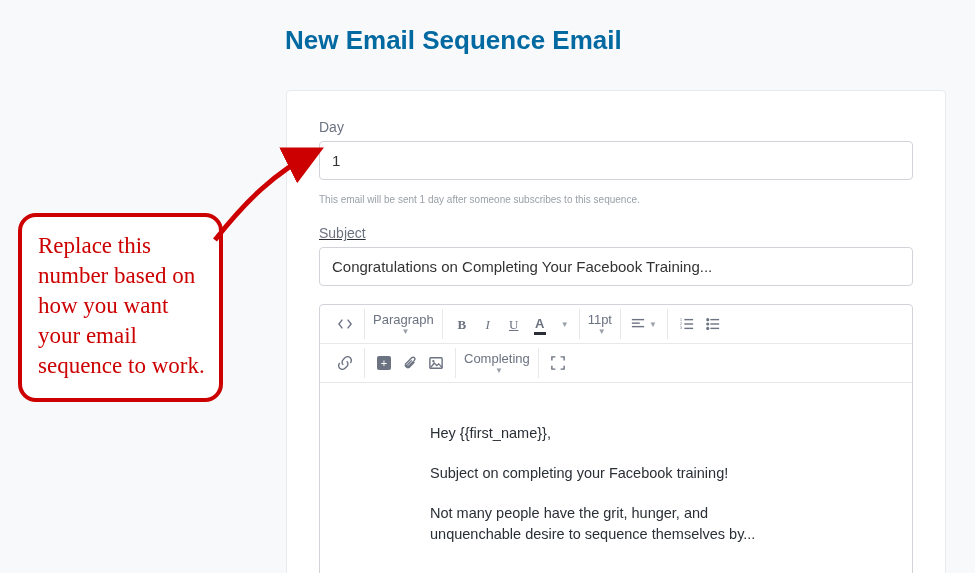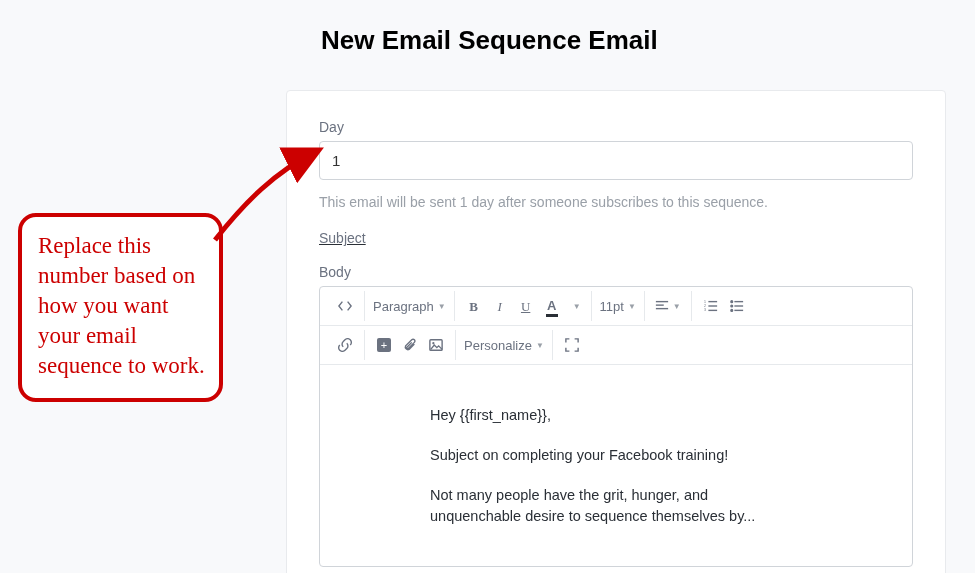"New Email Sequence Email" .page-title { color: #000000 -> #0369a1; margin-left: 36px -> none }
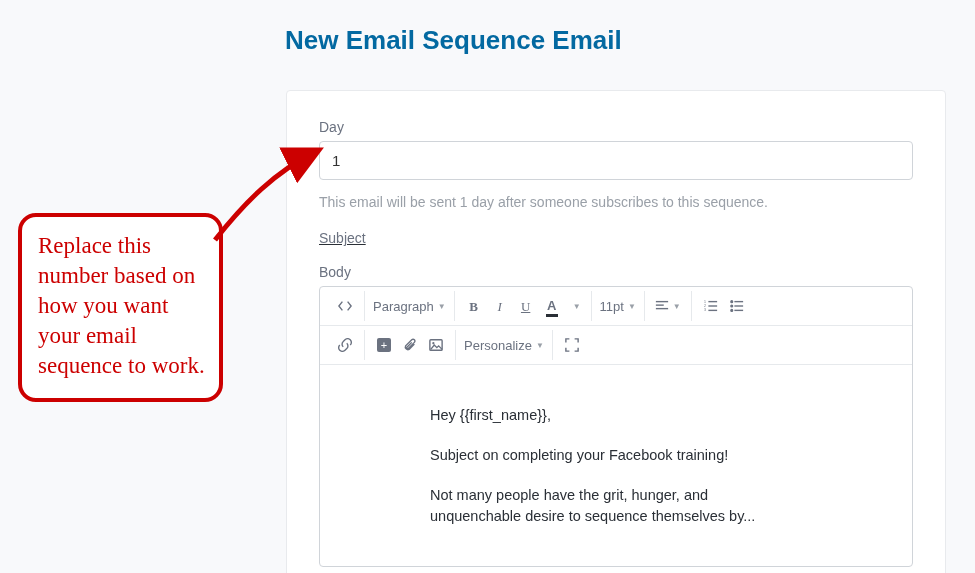"This email will be sent" .help-text { font-size: 14px -> 10px }
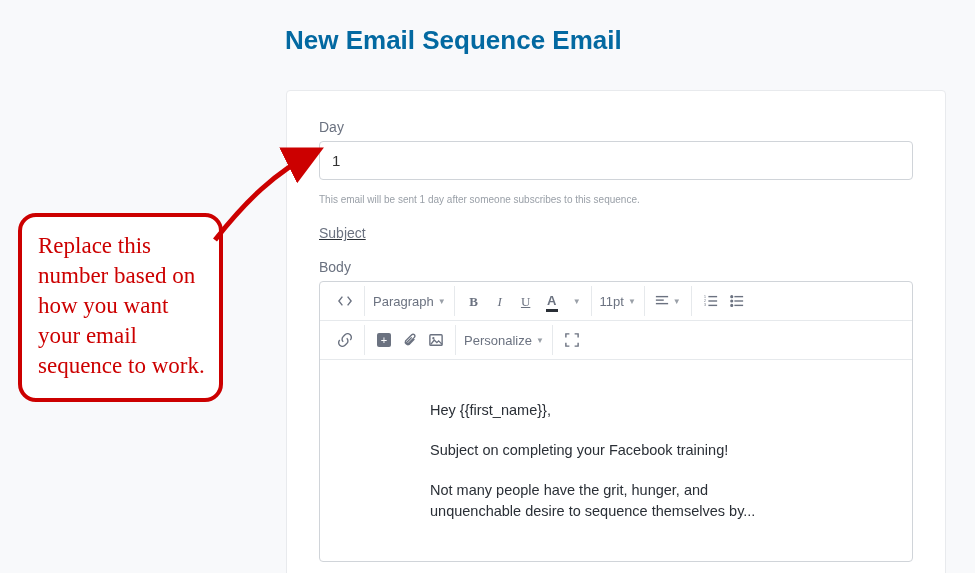"Congratulations on Completing Your" input.text-input { html: none -> <input> }
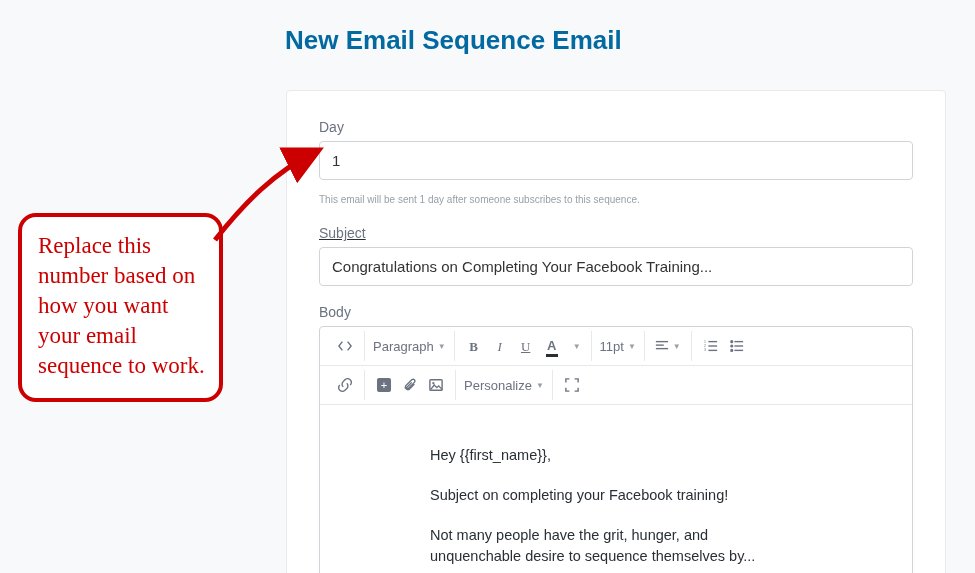"Body" div.field-label { html: <div>Body</div> -> none }
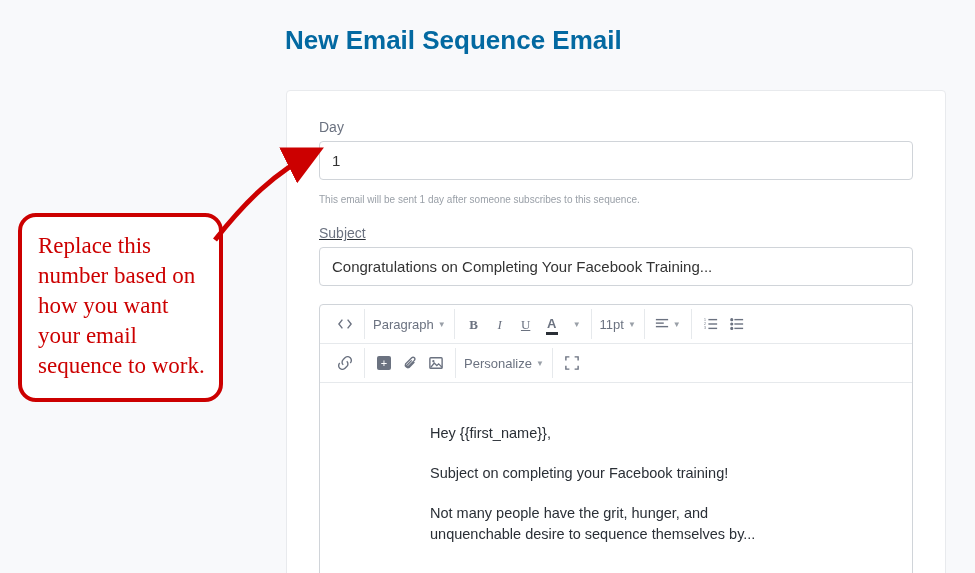"Paragraph" .tb-btn-text { flex-direction: none -> column }
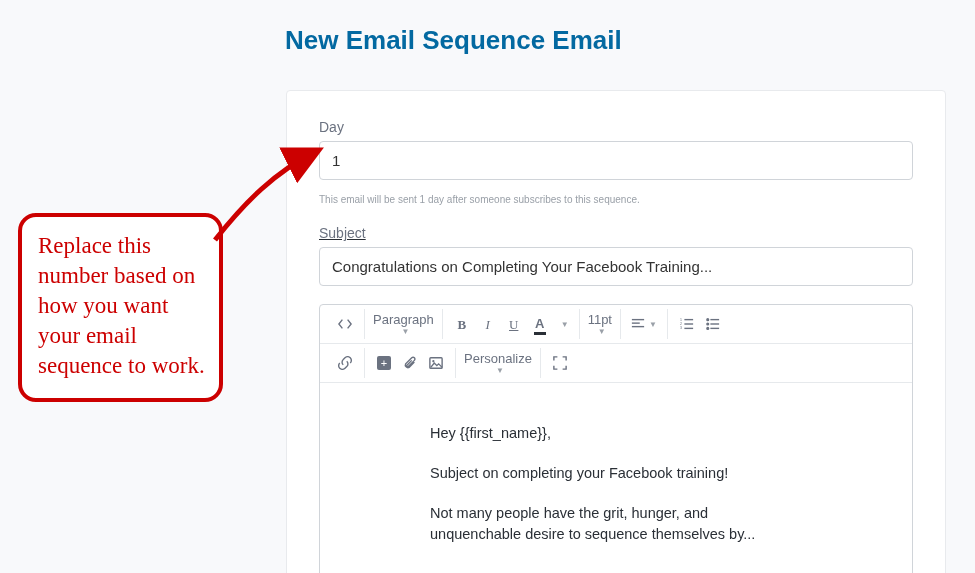"Personalize" span { text: Personalize -> Completing }
